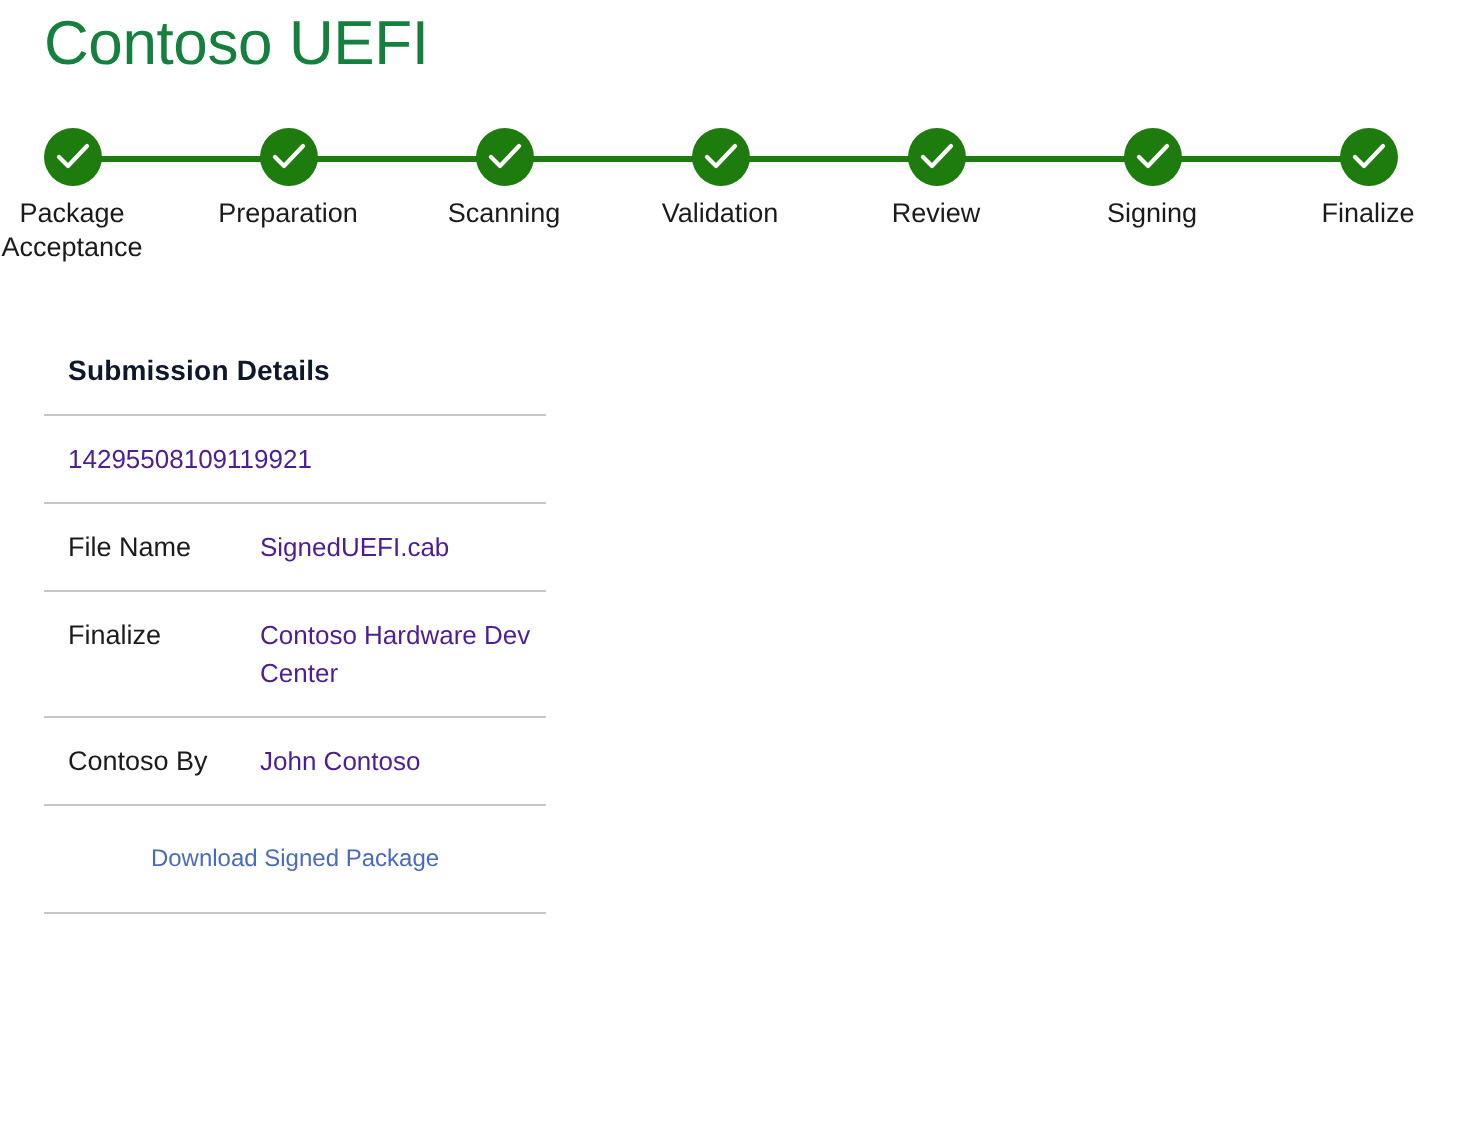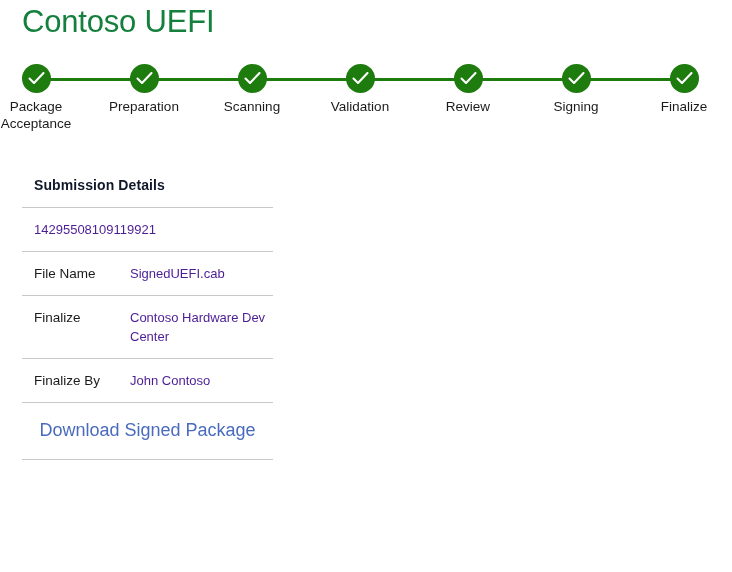"Finalize By" div.detail-key { text: Finalize -> Contoso }
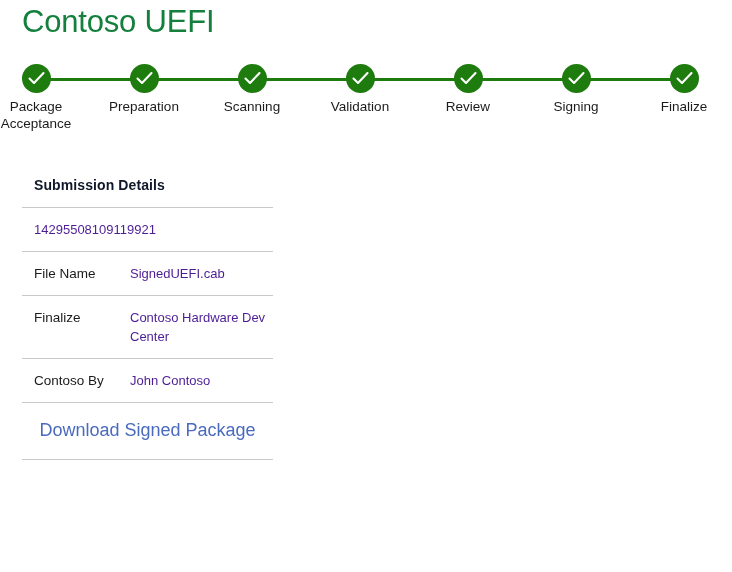"Download Signed Package" .download-link { font-size: 18px -> 12px }
